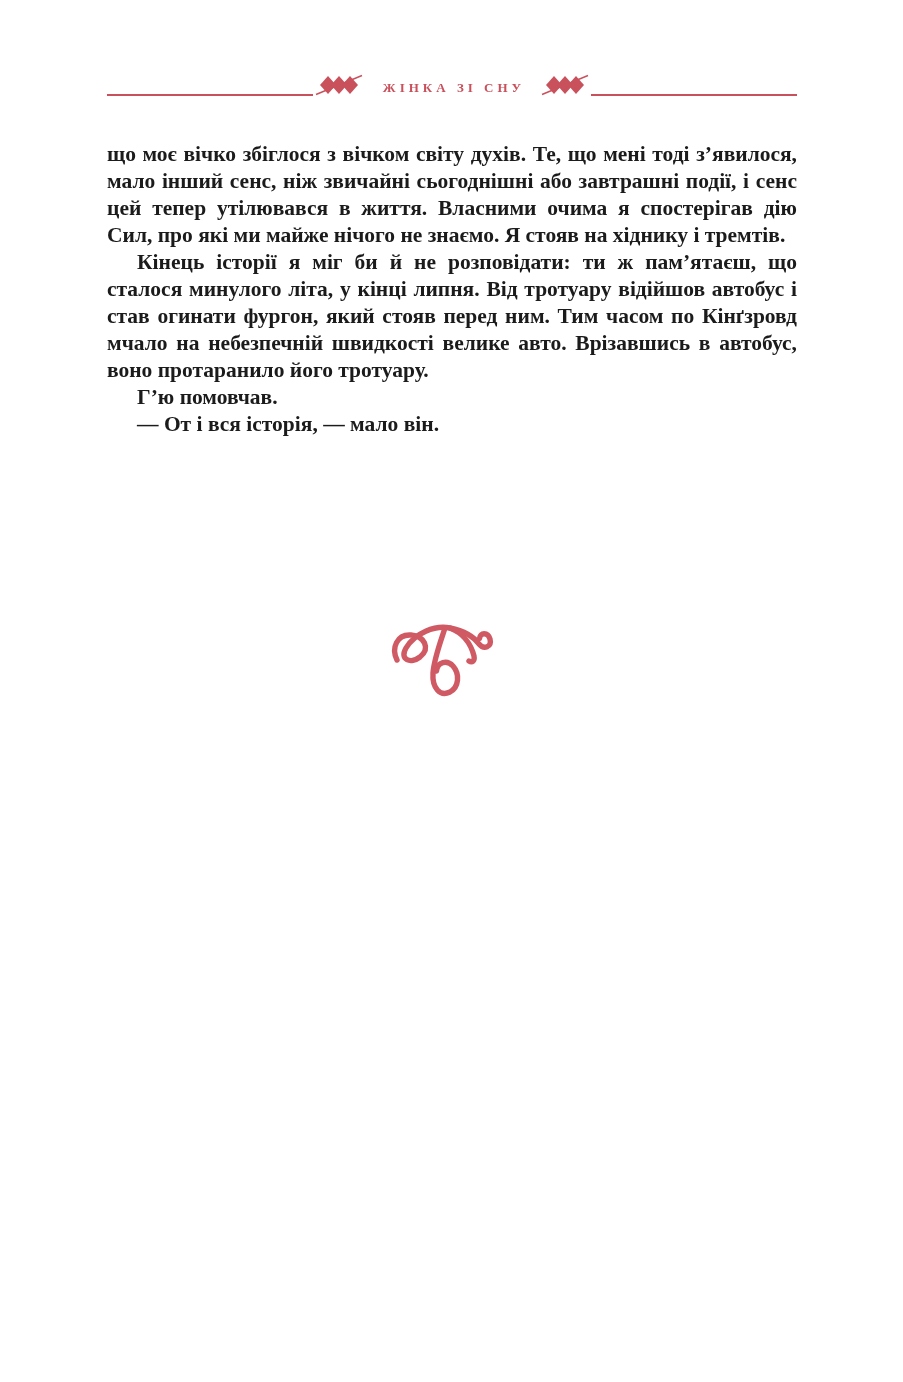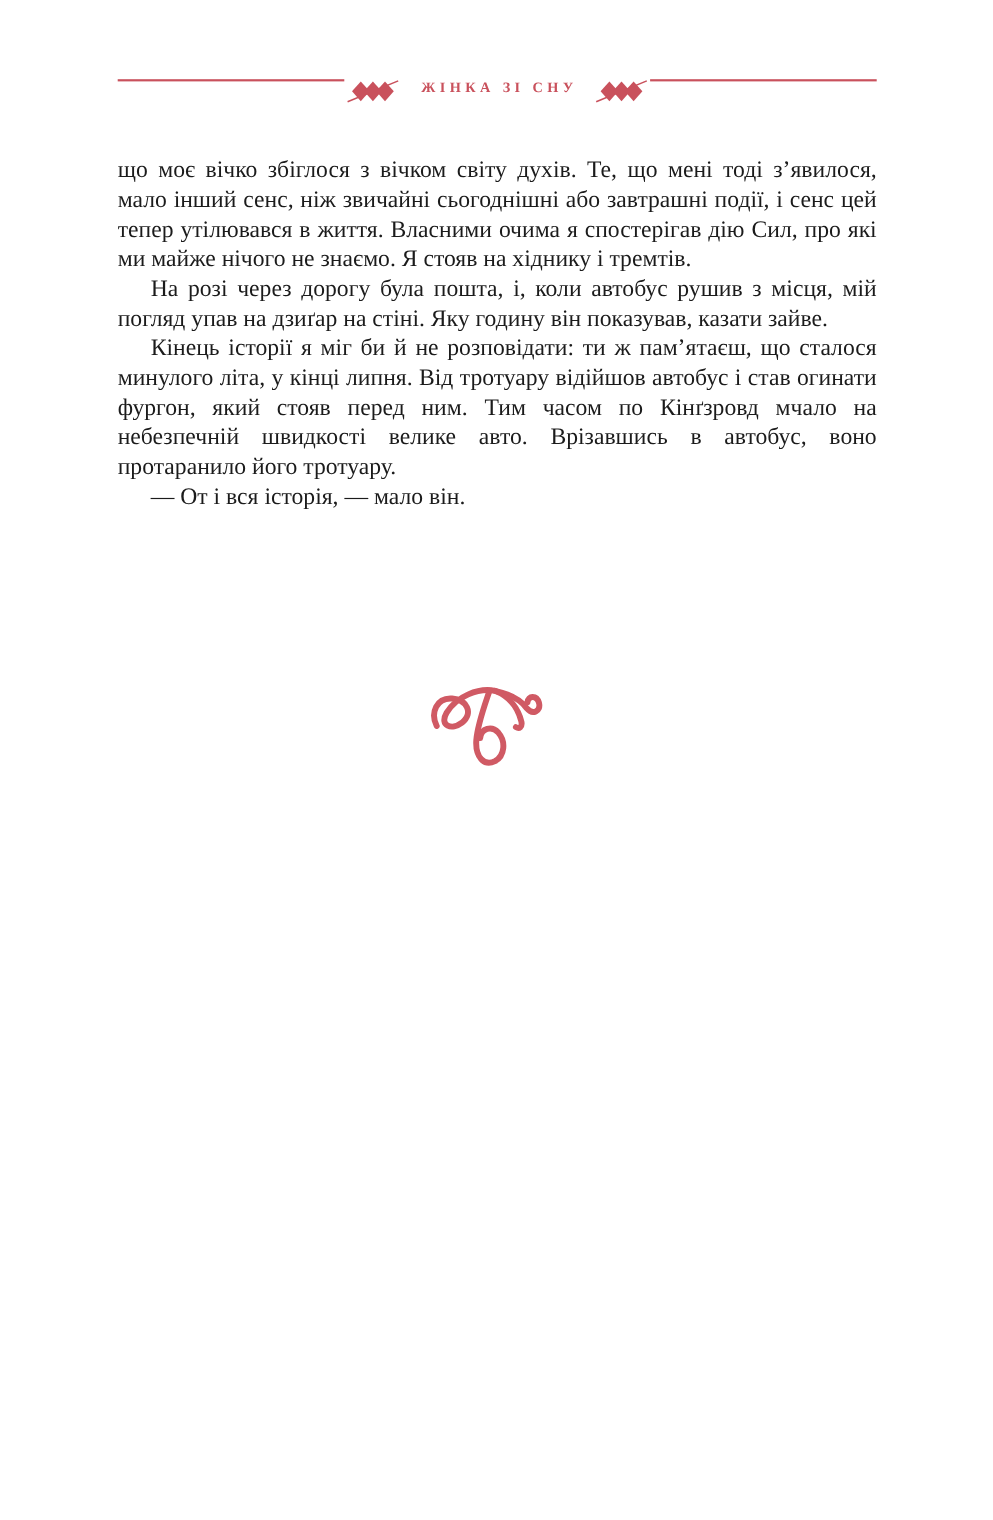"ЖІНКА ЗІ СНУ" .running-head { align-items: flex-start -> flex-end }
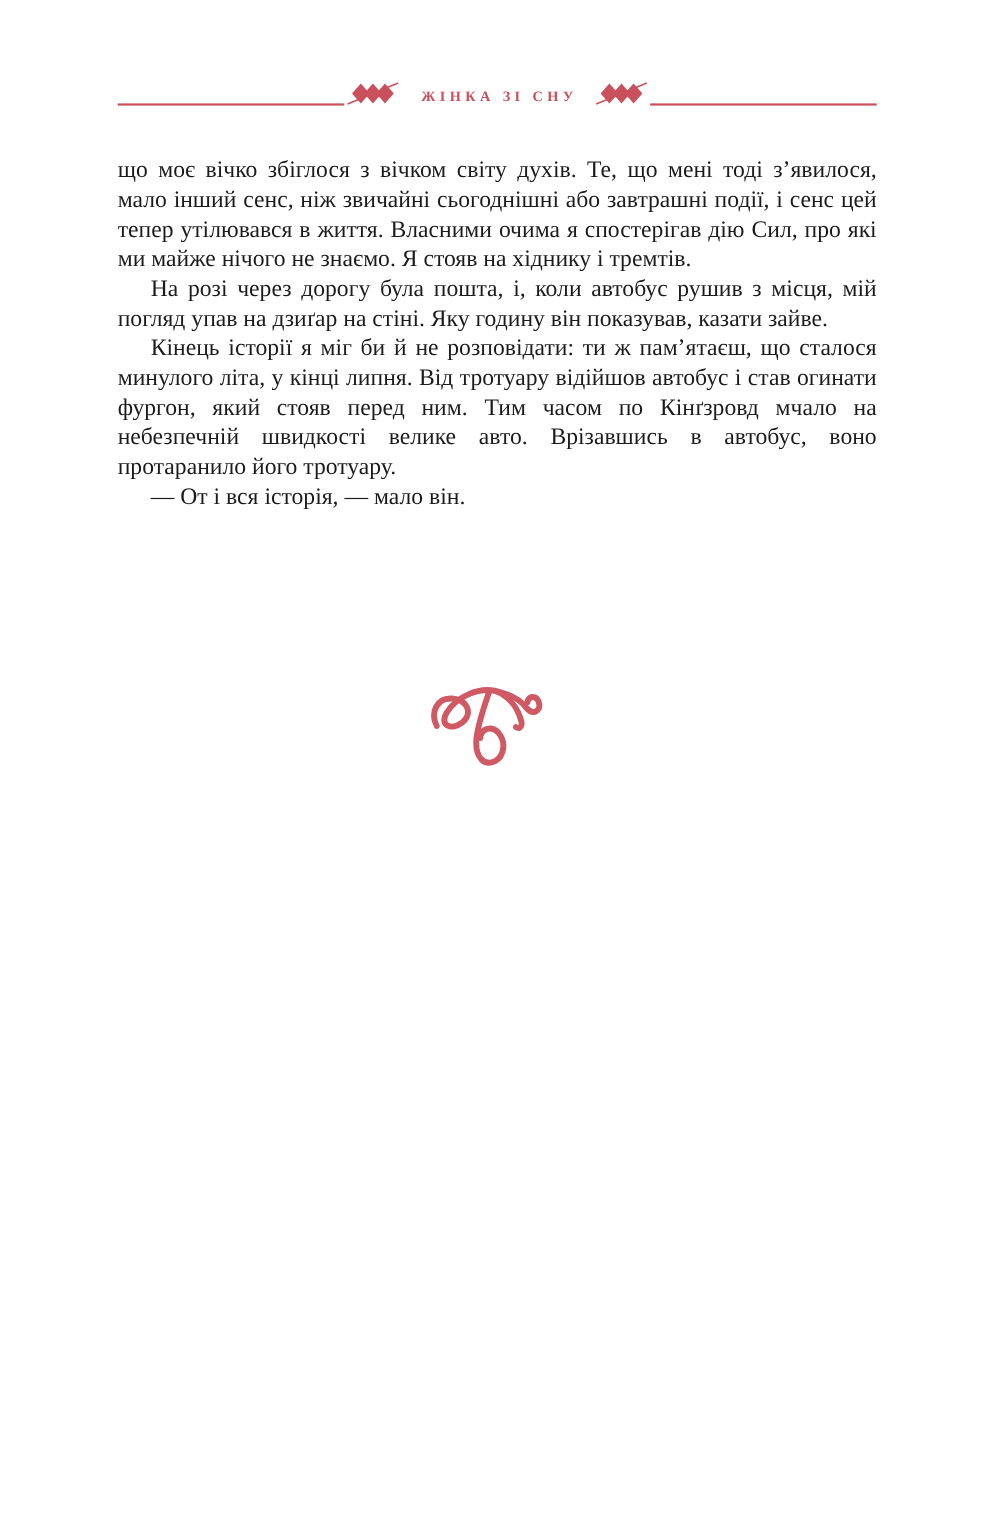"що моє вічко збіглося з" .text-block { font-weight: none -> bold }
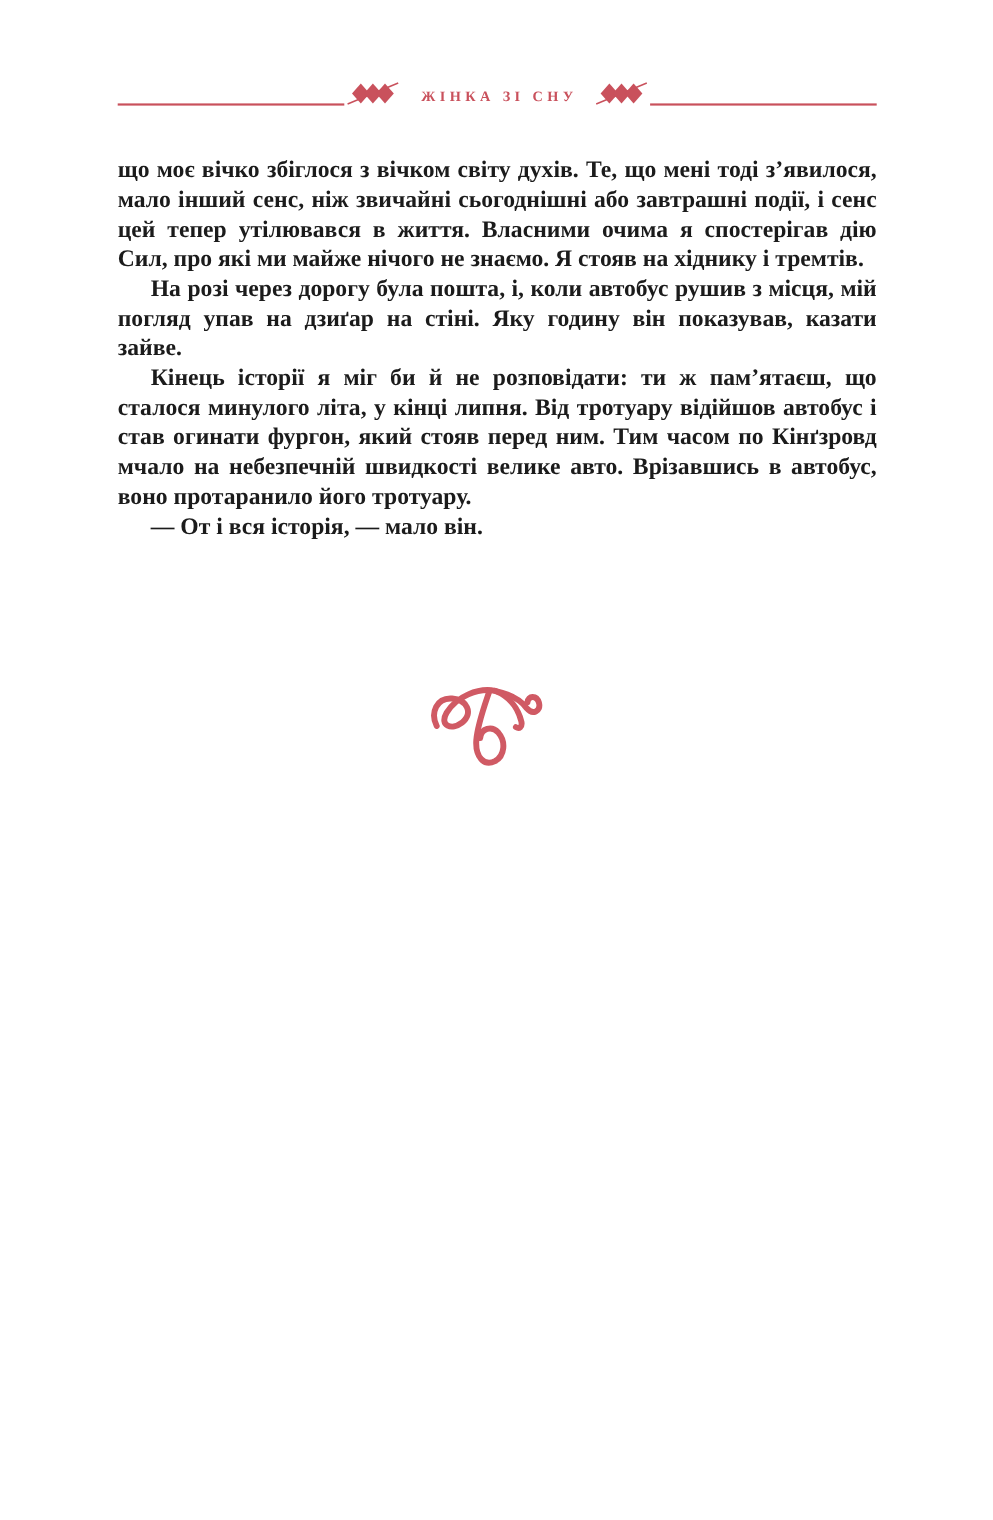"На розі через дорогу була" p.para { html: <p>На розі через дорогу була пошта, і, коли автобус рушив з місця, мій погляд упав на дзиґар на стіні. Яку годину він показував, казати зайве.</p> -> none }
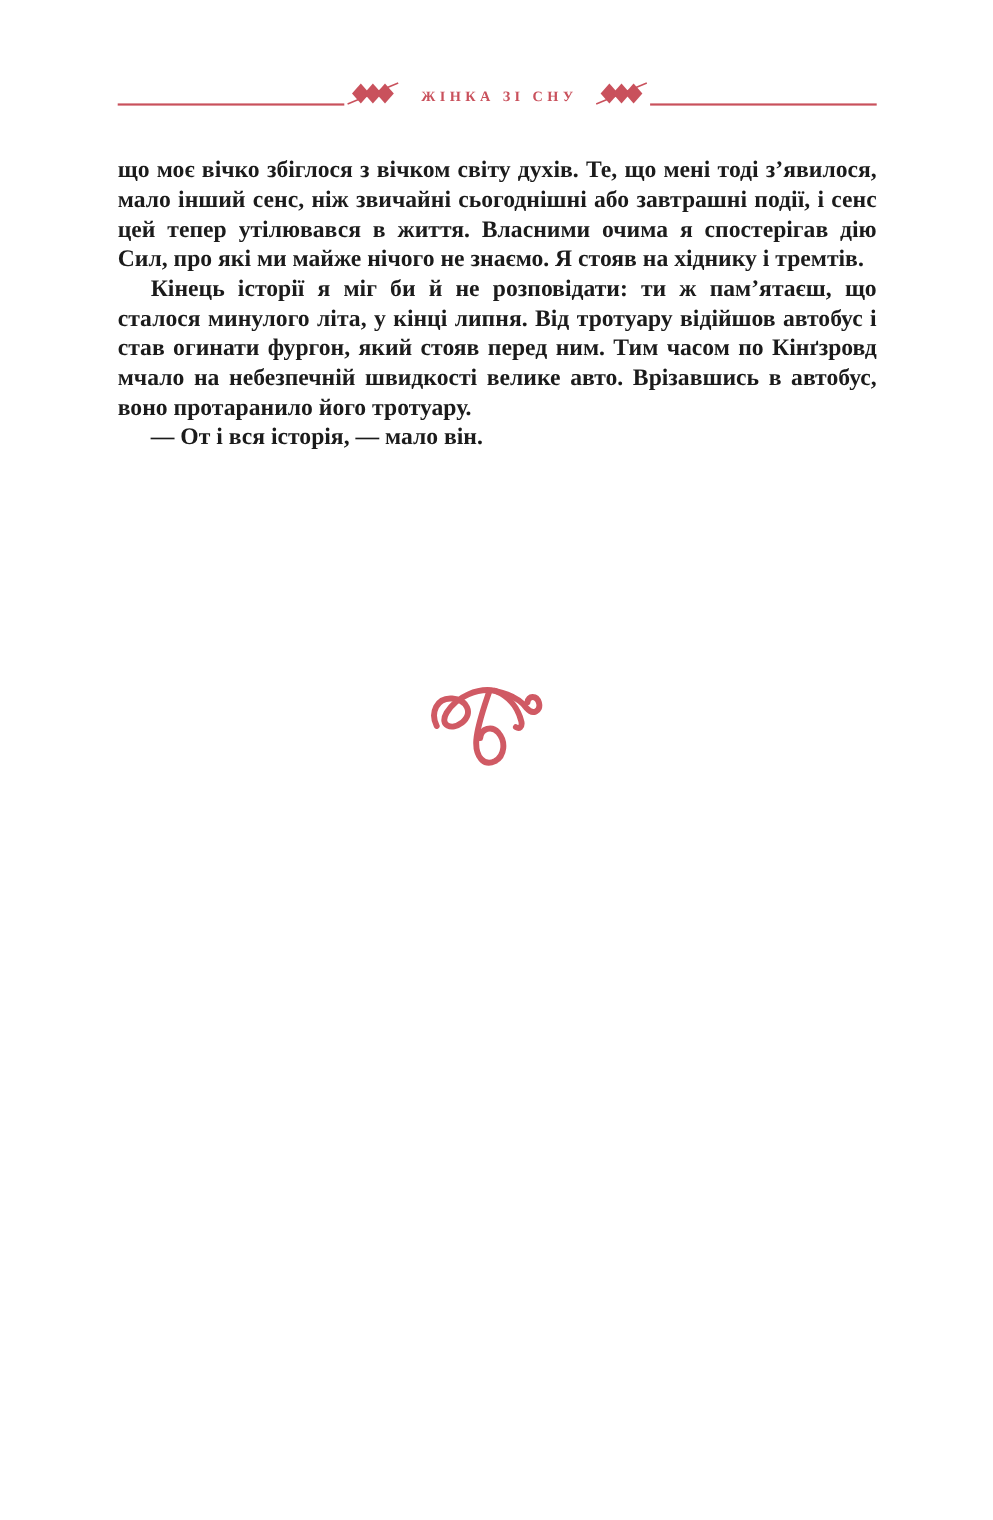"Г’ю помовчав." p.para { html: none -> <p>Г’ю помовчав.</p> }
